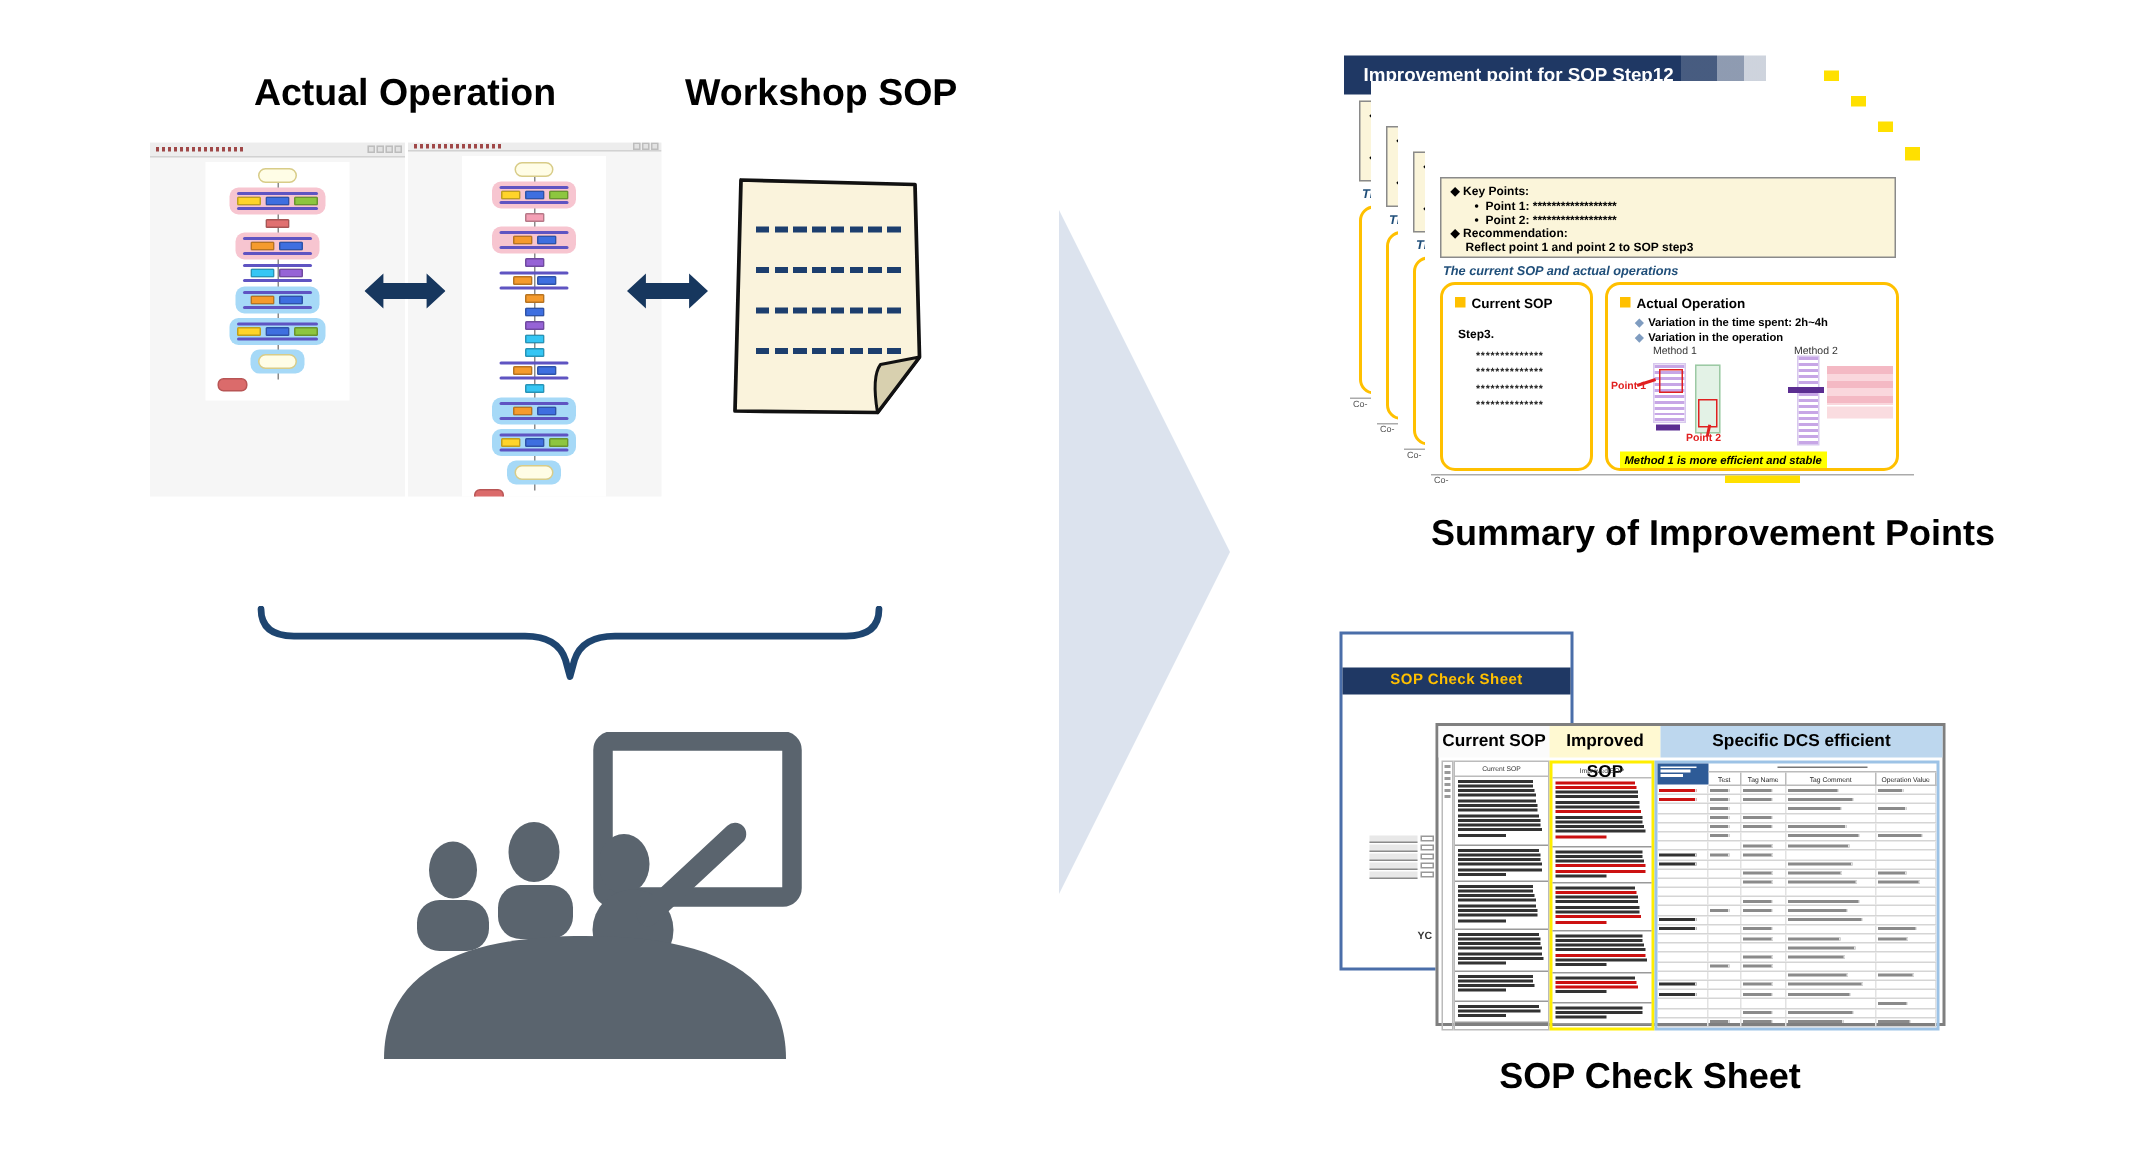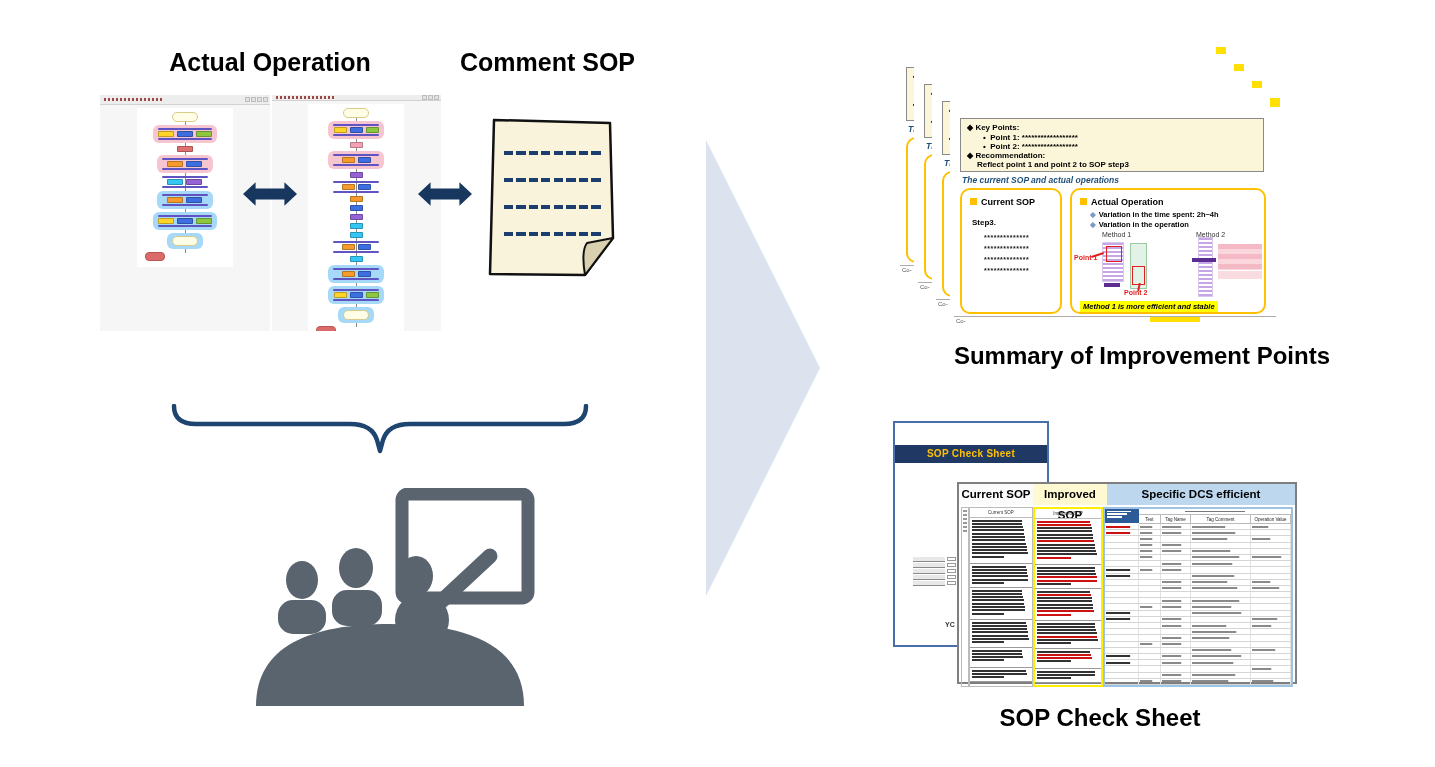"Comment SOP" div.hd { text: Comment -> Workshop }
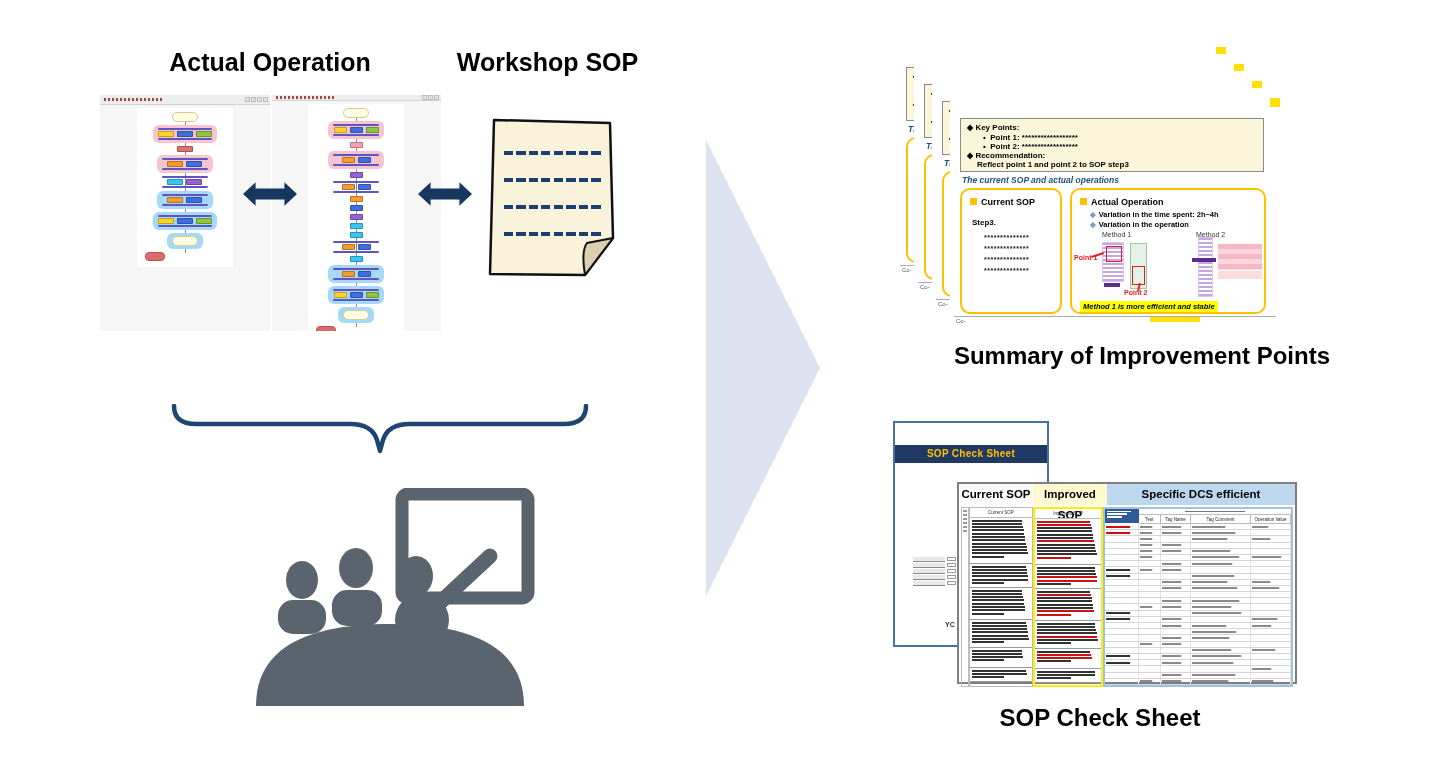"Improvement point for SOP Step12" div.slide-titlebar { html: none -> <div><span>Improvement point for SOP Step12</span></div> }
